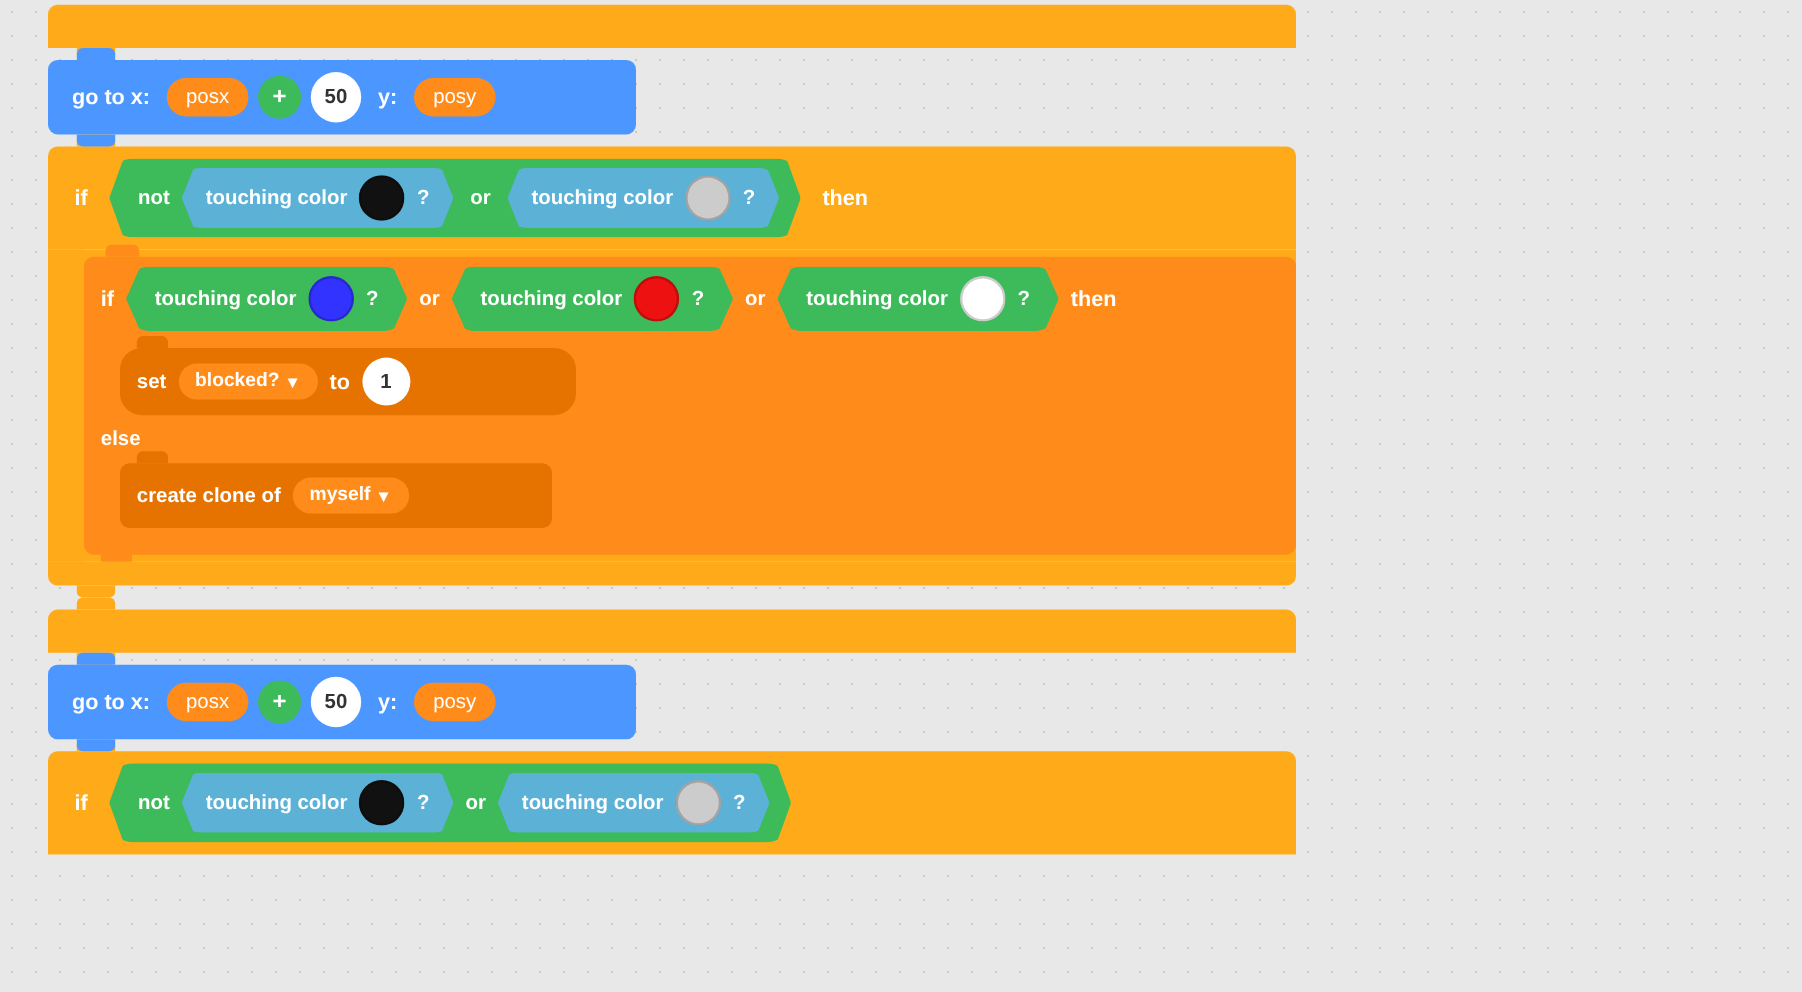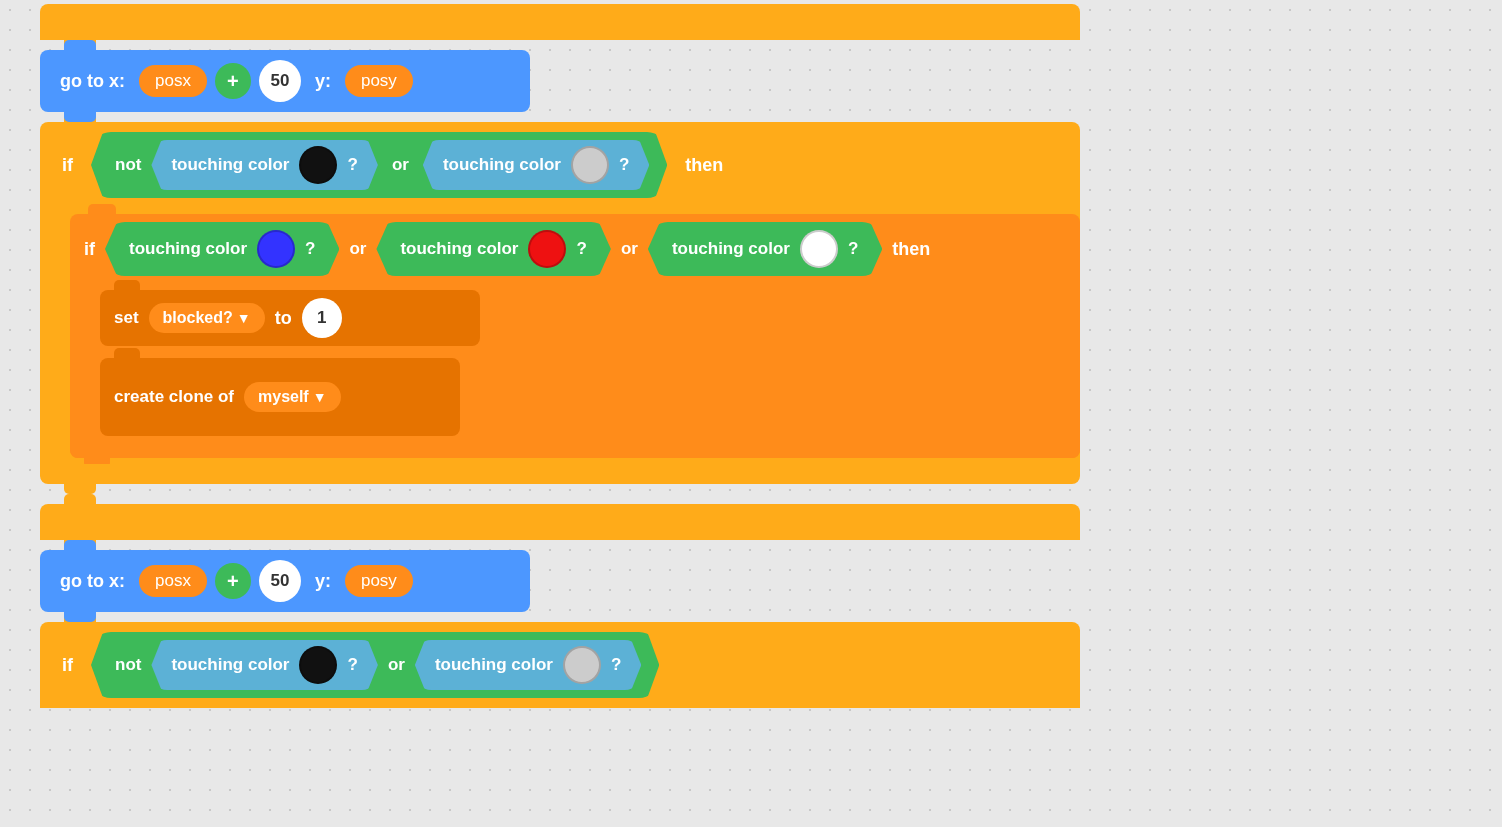"set" div { border-radius: 8px -> 18px }
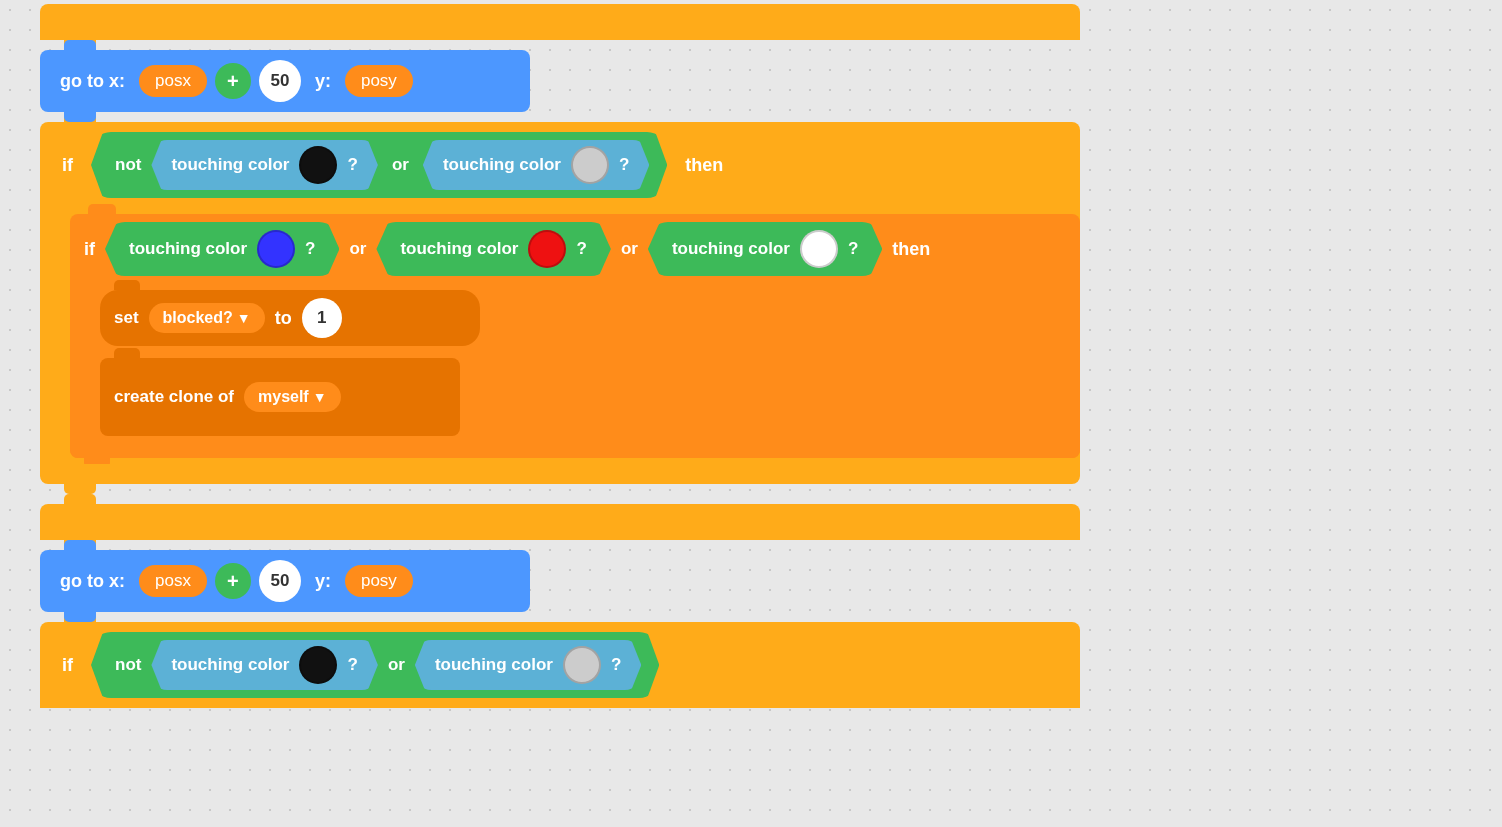"else" div { html: none -> <div> <span>else</span> </div> }
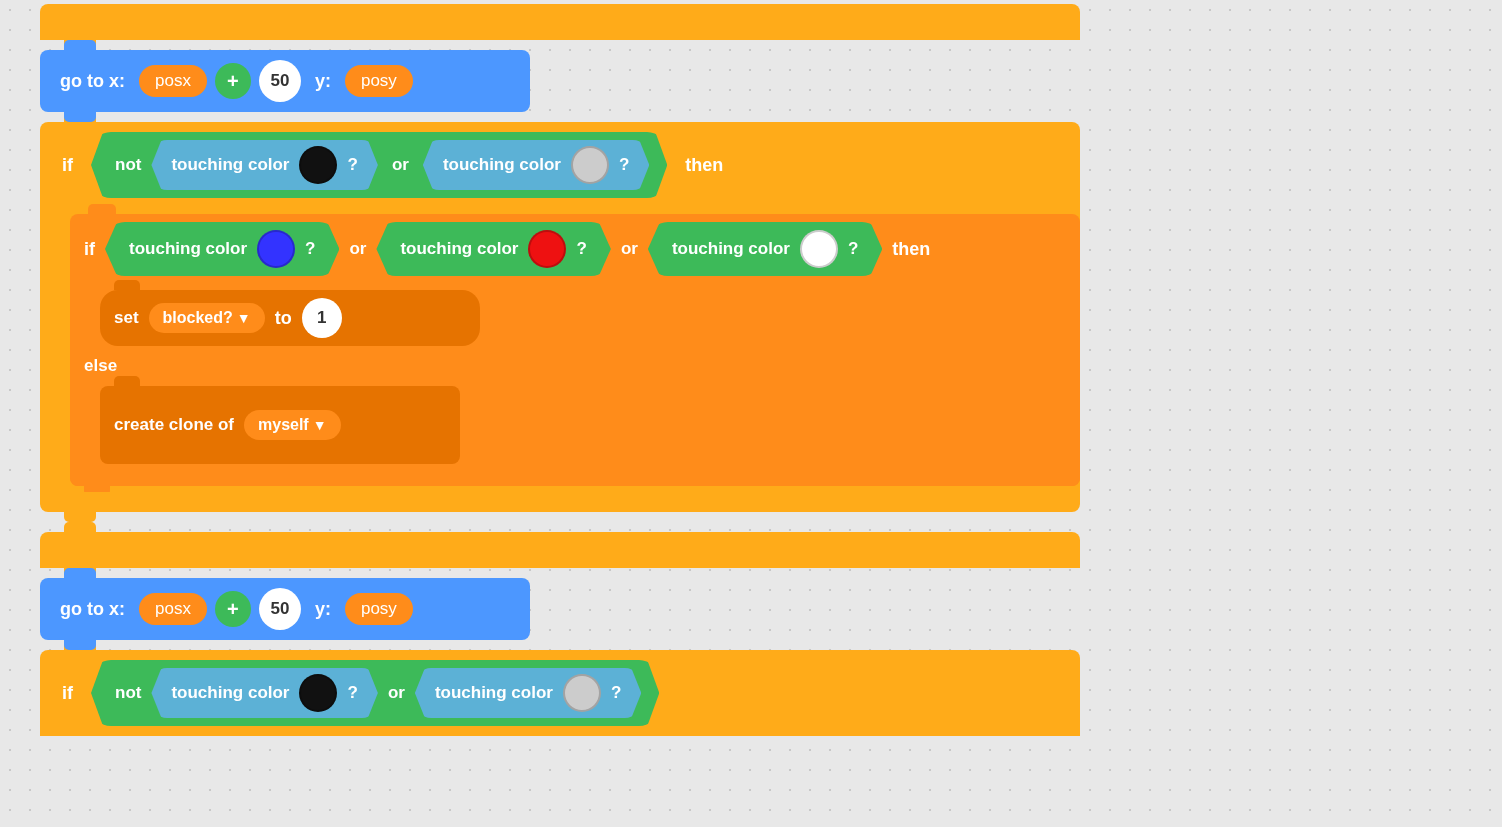"create clone of" div { padding: 24px 14px -> 12px 14px }
